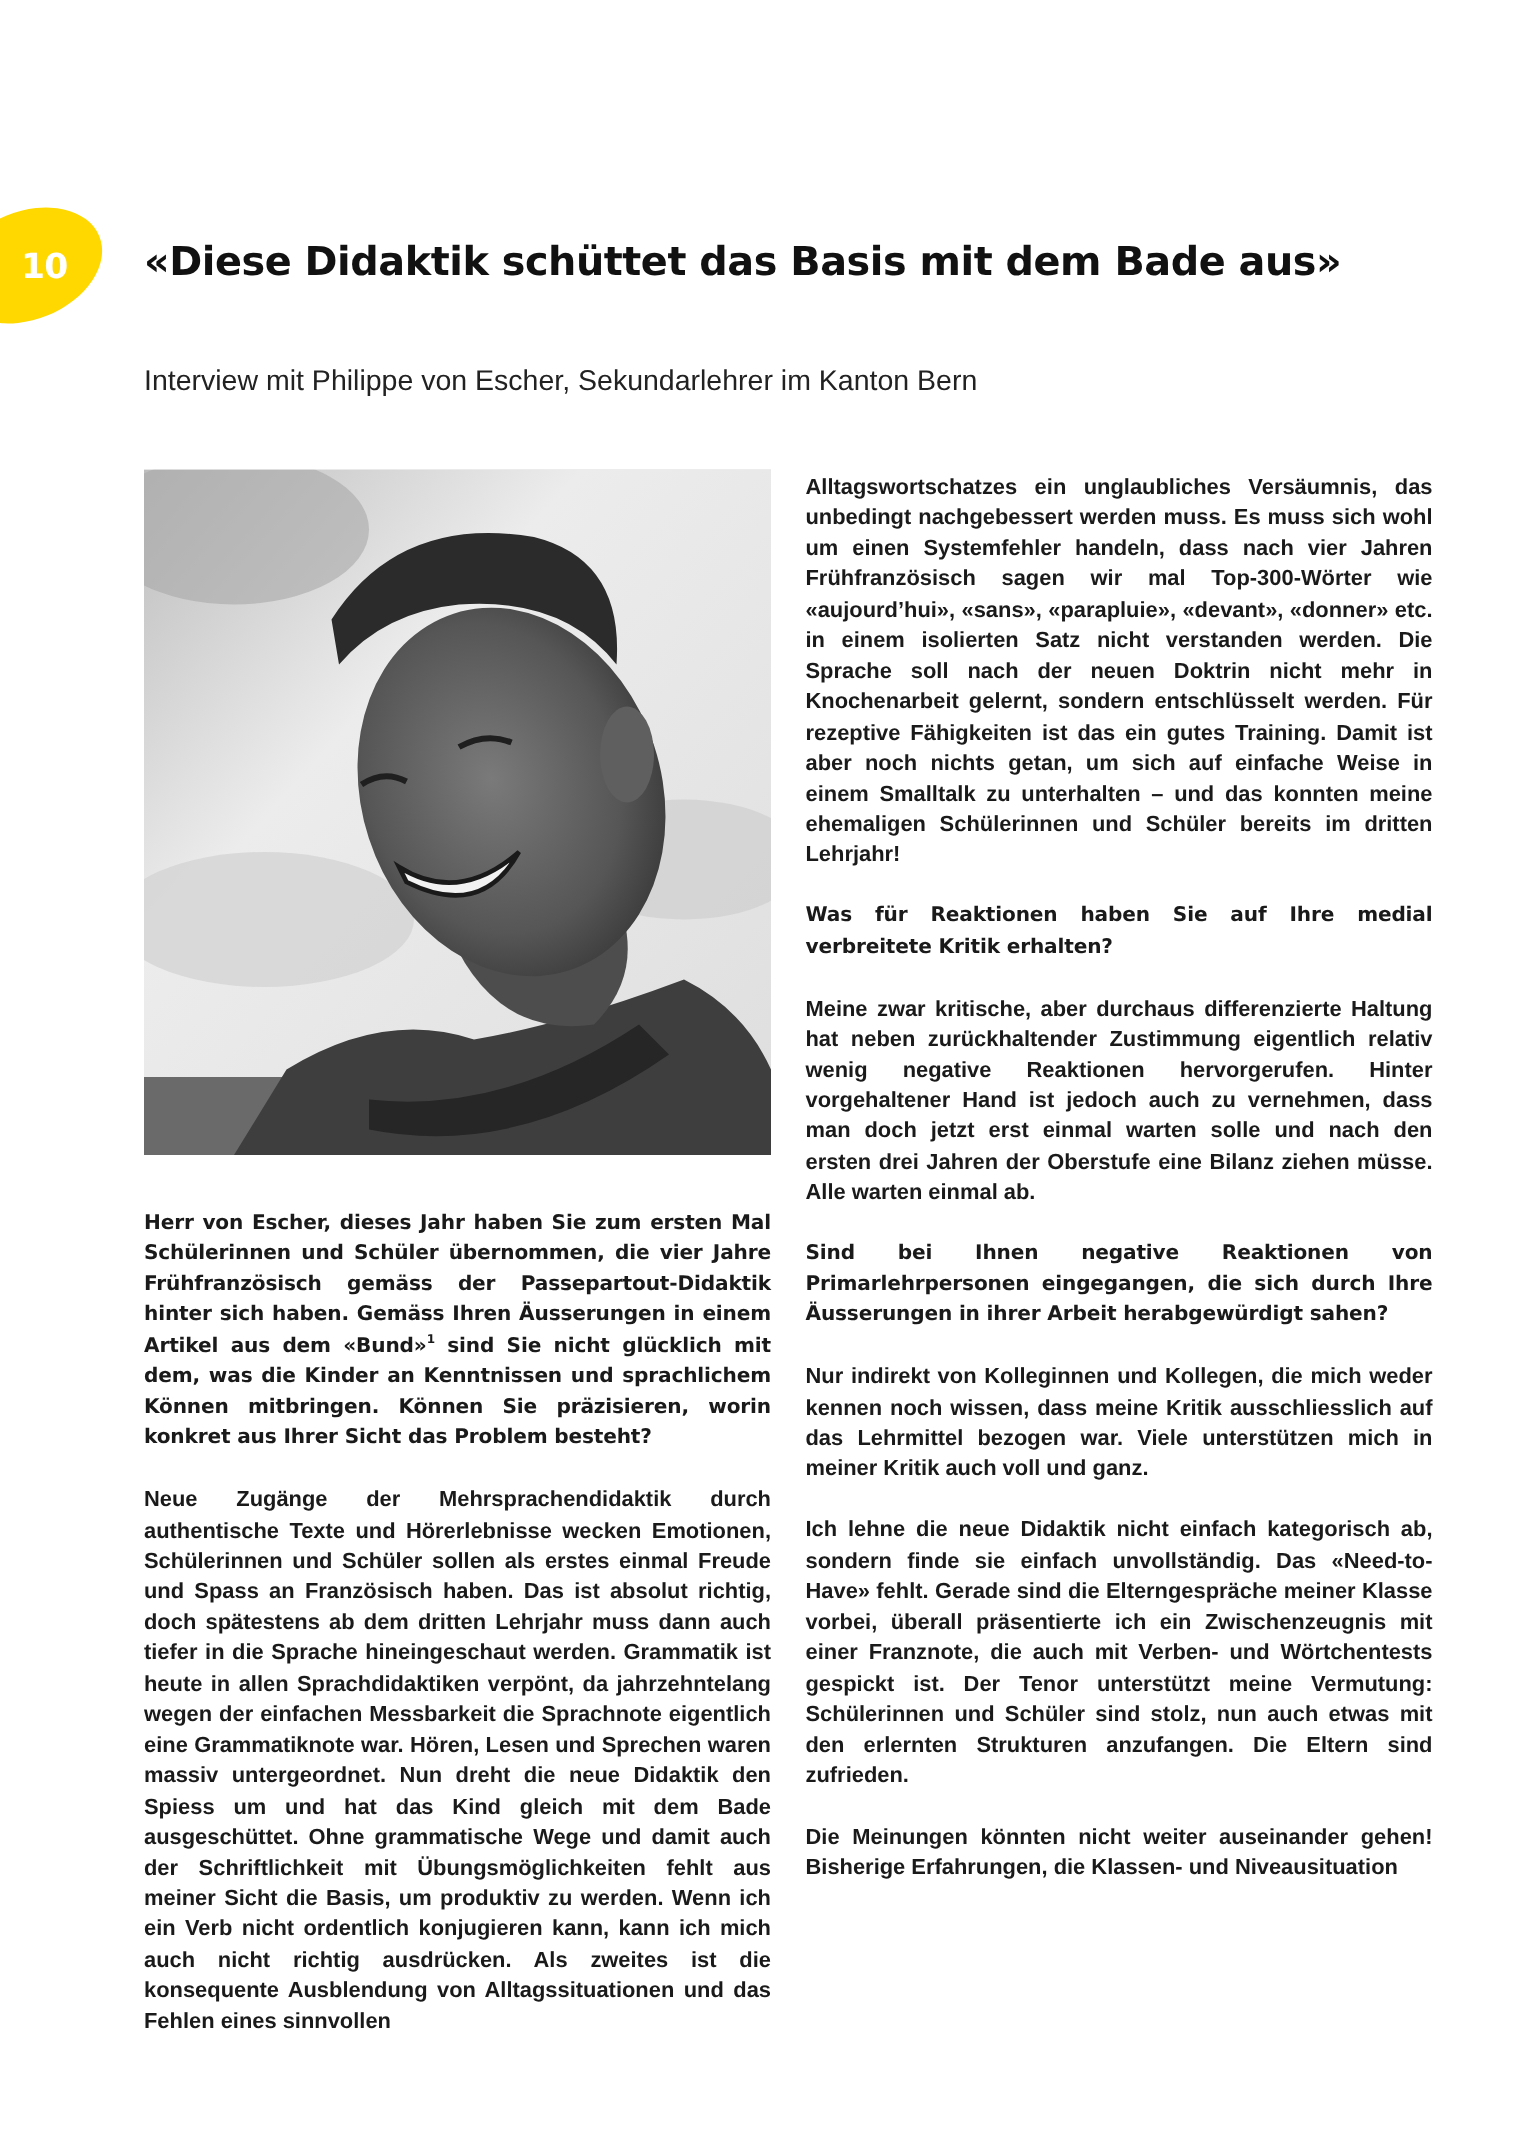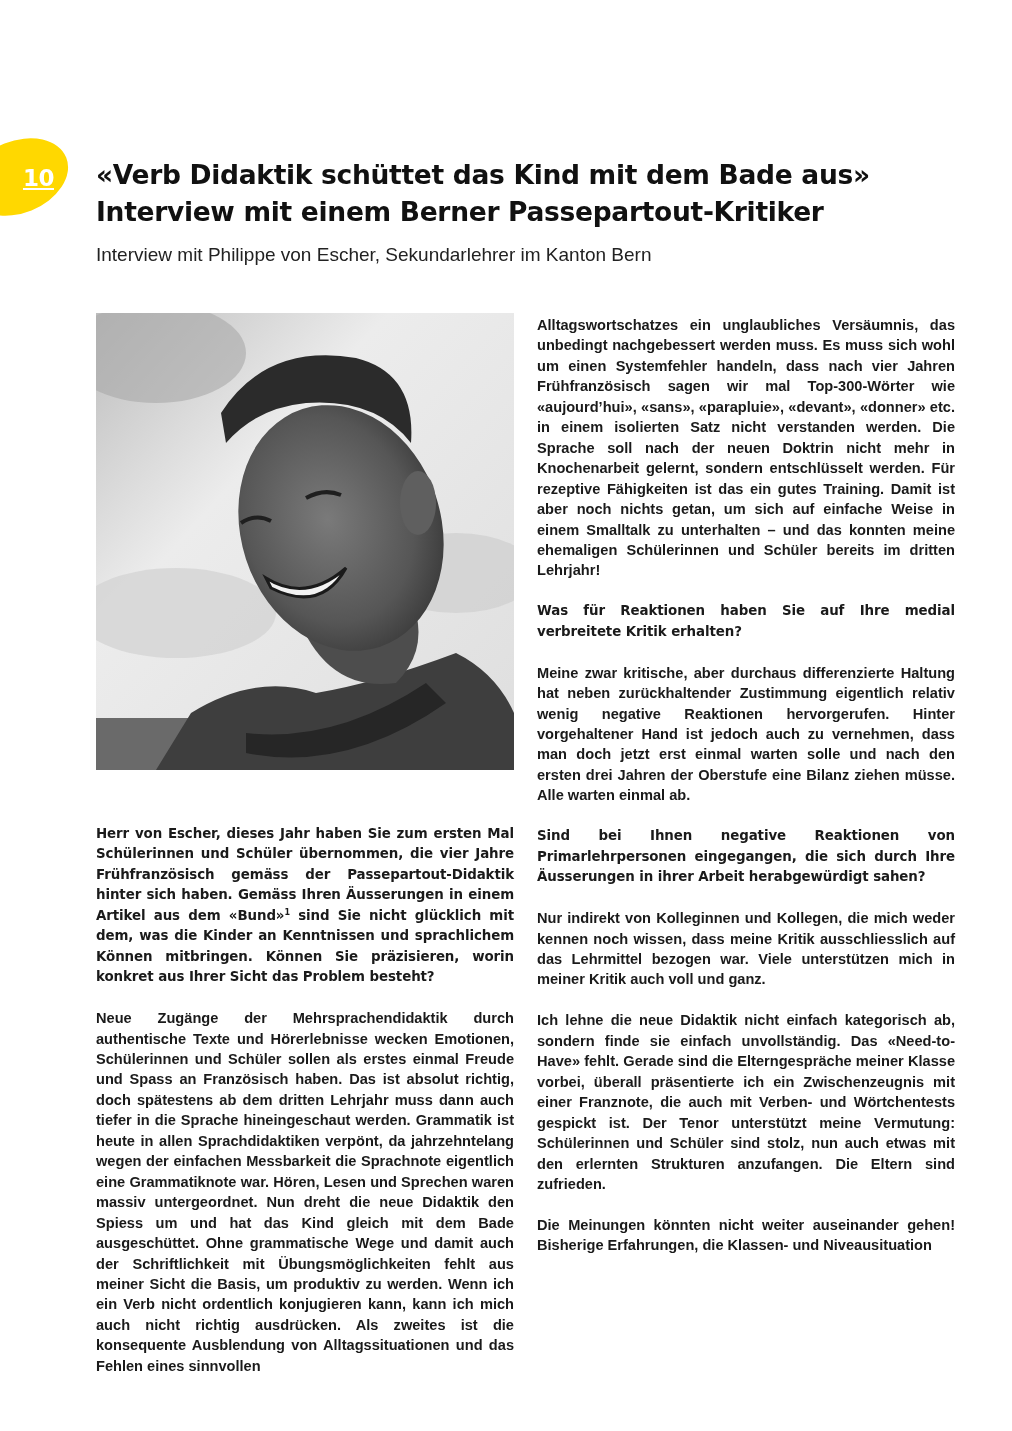"10" .page-number { text-align: right -> left; text-decoration: underline -> none }
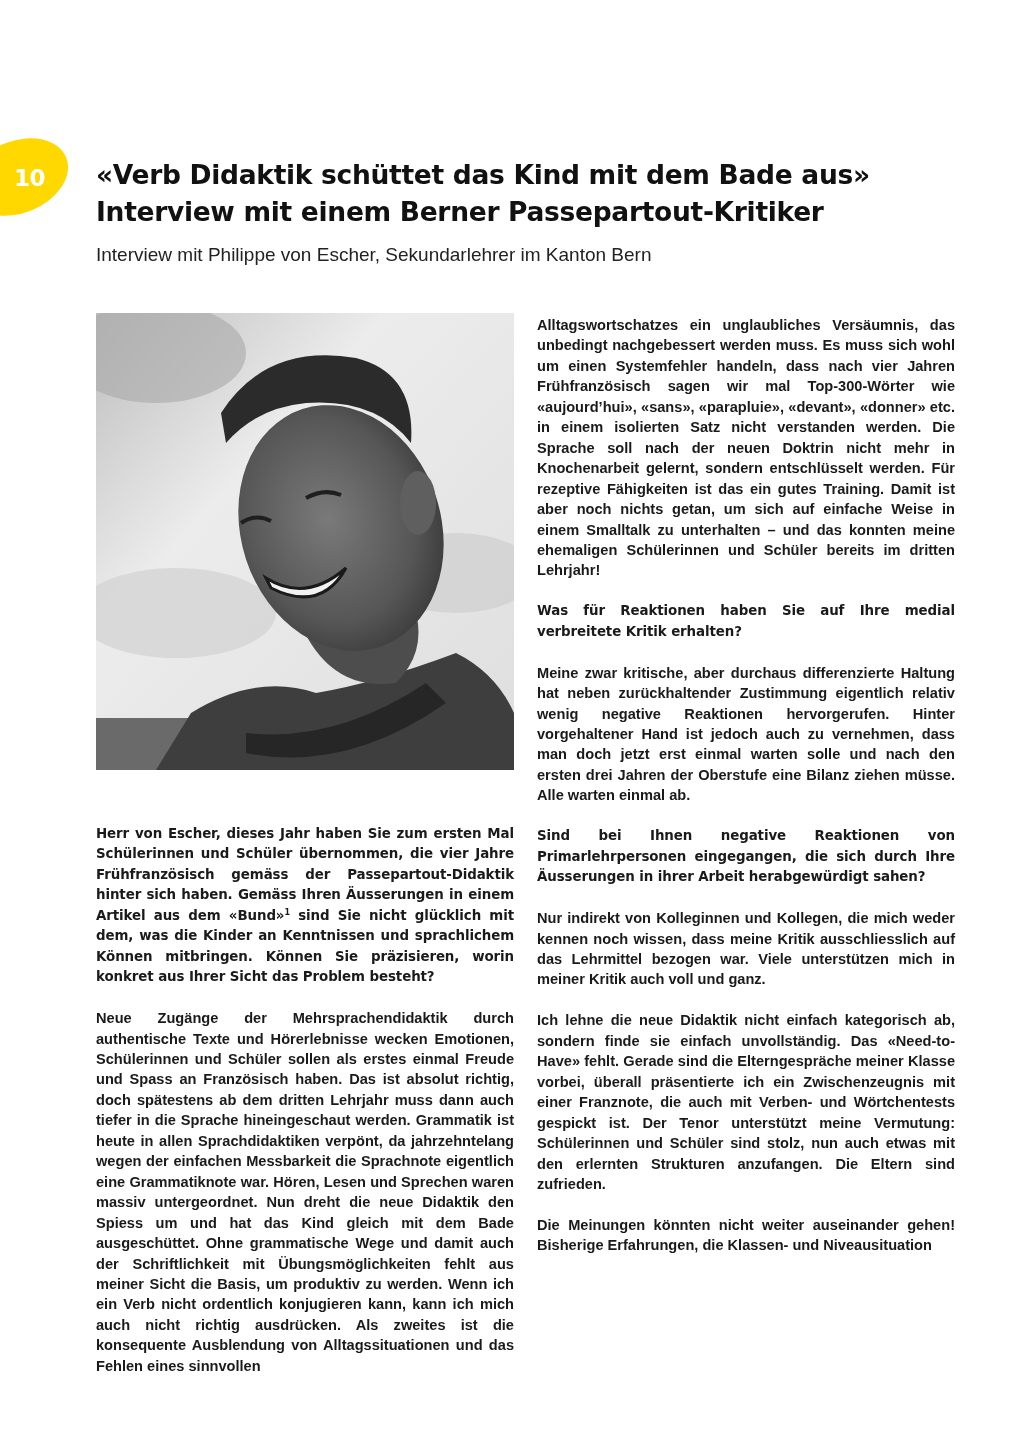"«Verb Didaktik schüttet das Kind" span { text: Verb Didaktik schüttet das Kind -> Diese Didaktik schüttet das Basis }
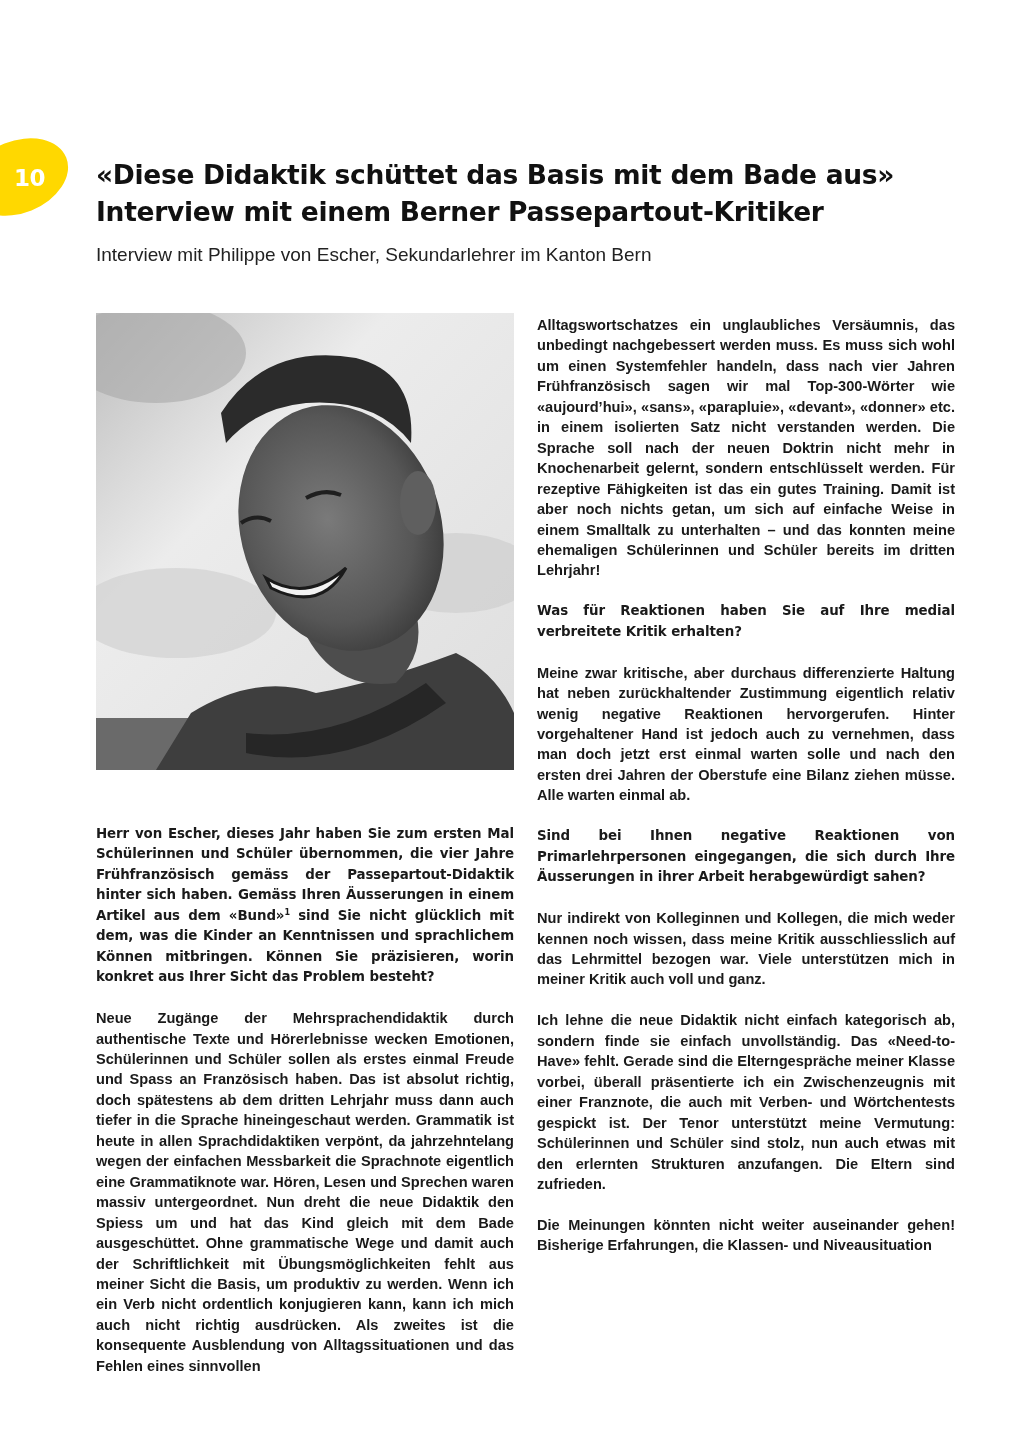"Interview mit einem Berner" span { html: <span>Interview mit einem Berner Passepartout-Kritiker</span> -> none }
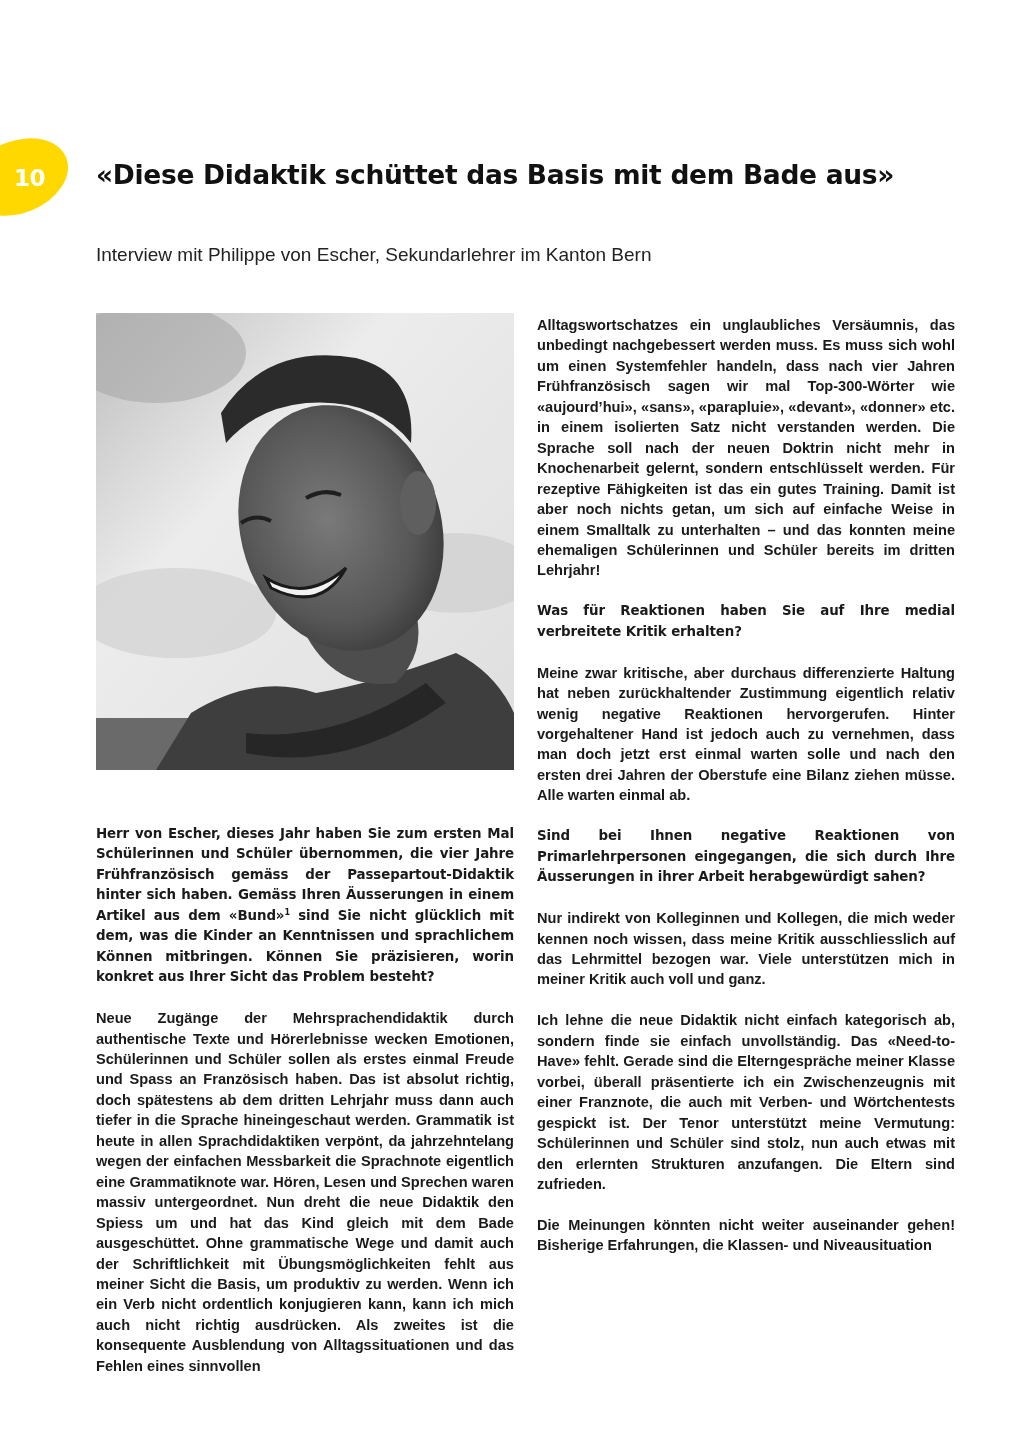"Herr von Escher, dieses Jahr" .col-left { top: 824px -> 806px }
